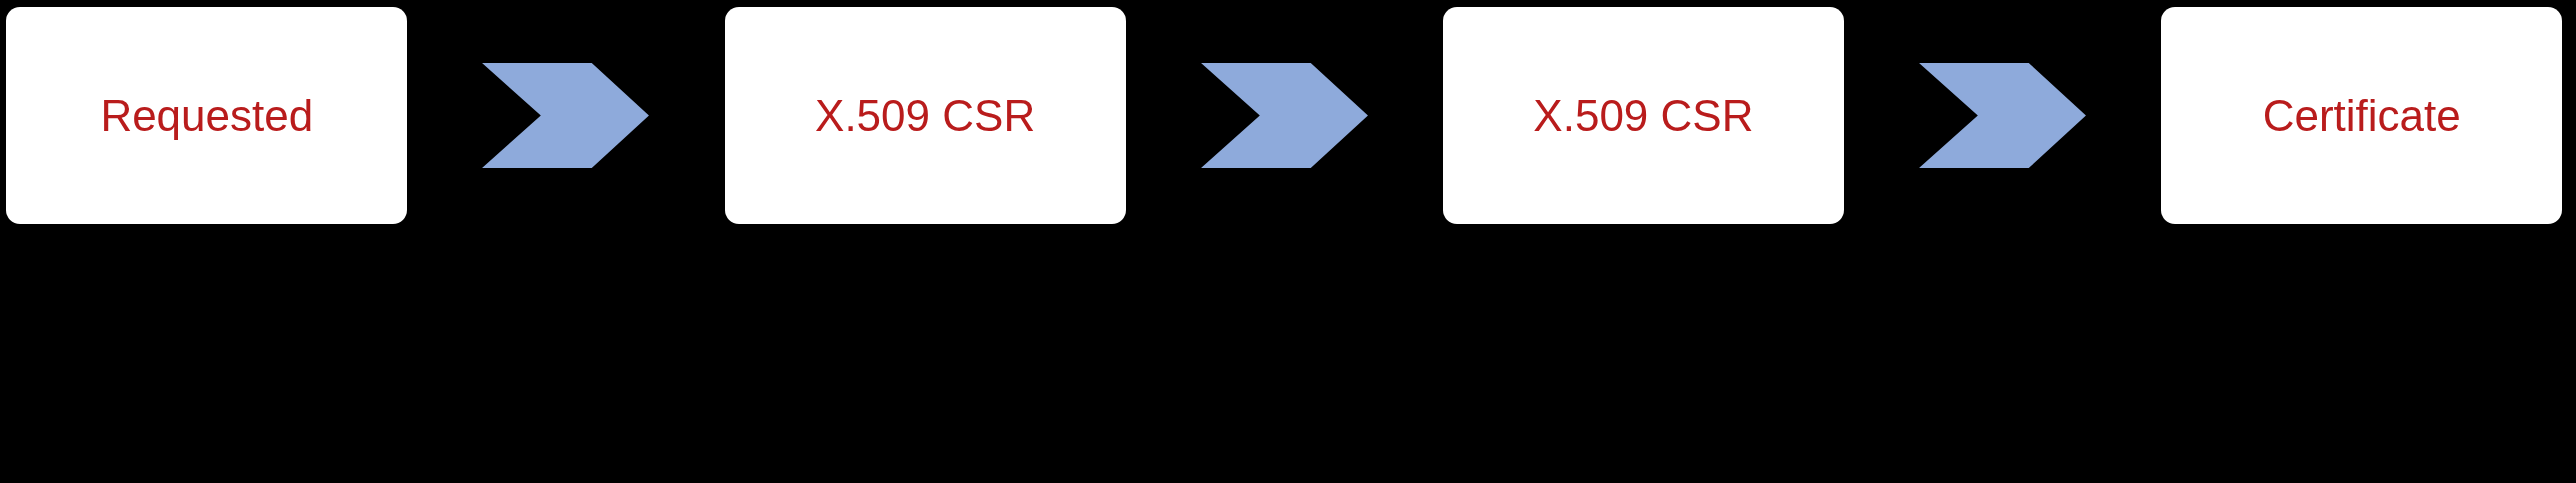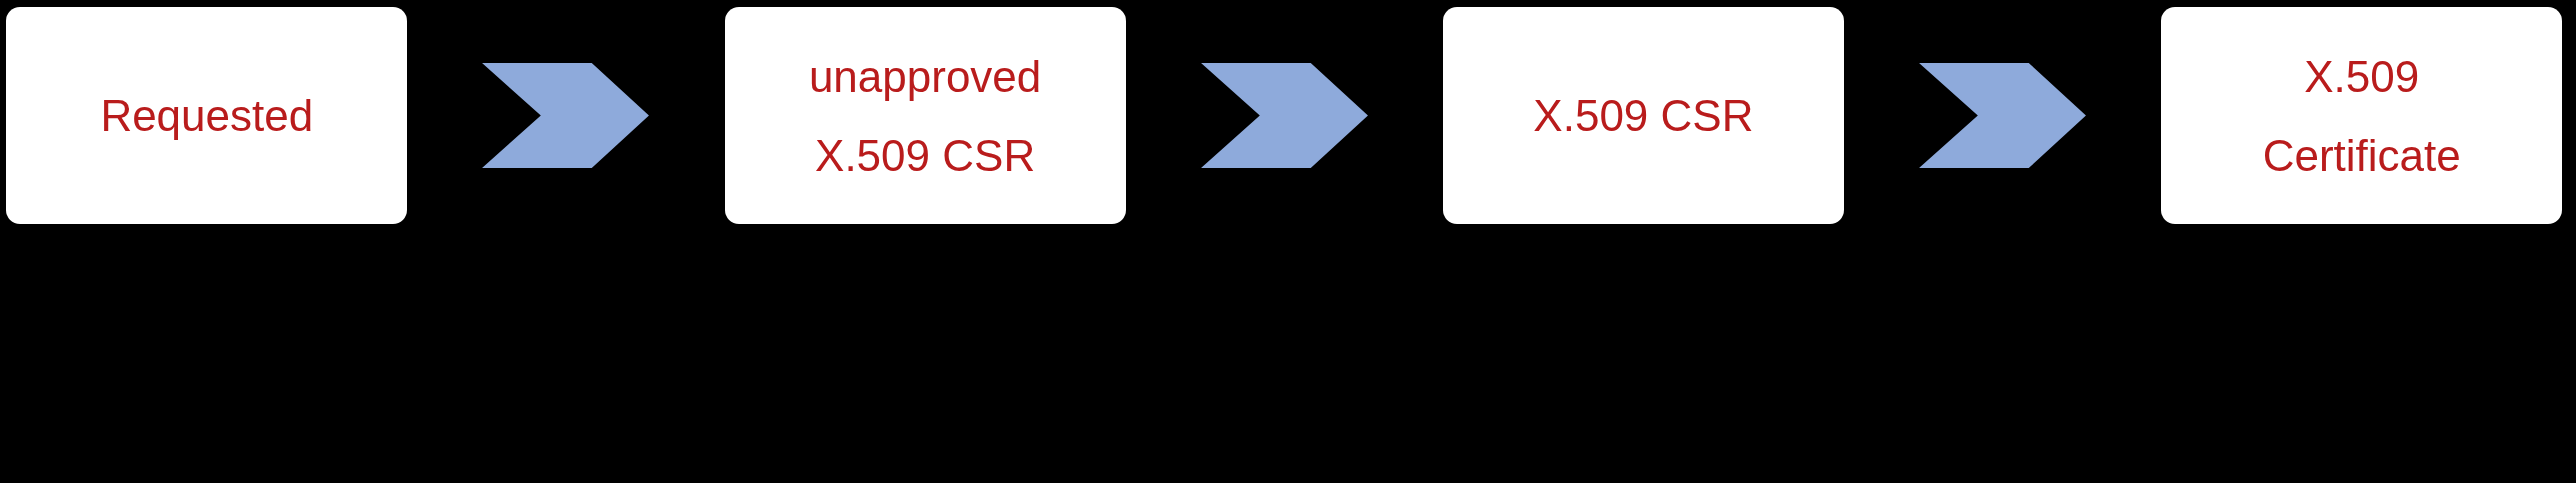"unapproved" span.line { html: <span>unapproved</span> -> none }
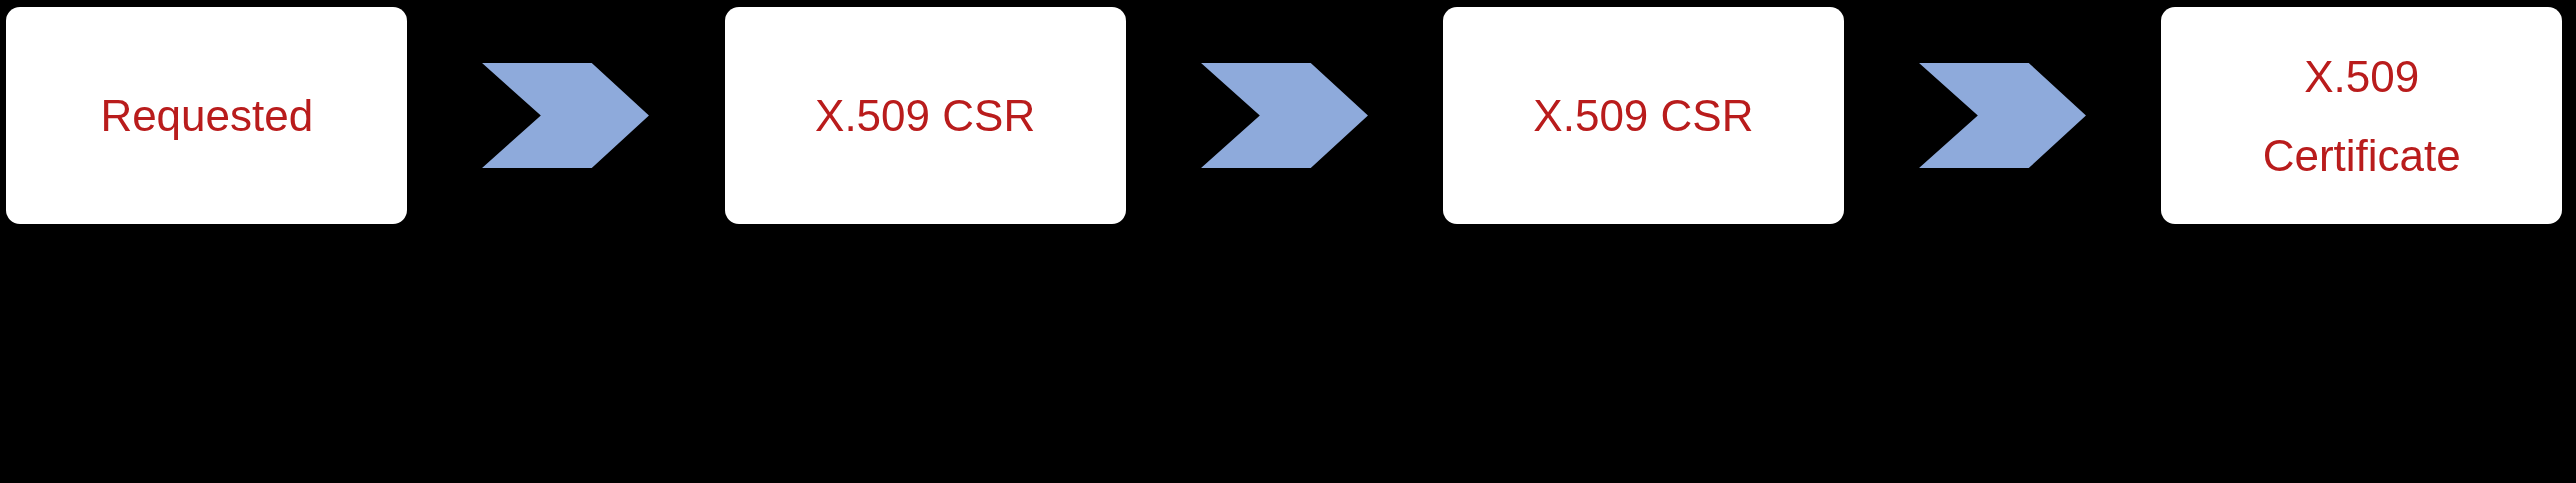"X.509" span.line { html: <span>X.509</span> -> none }
